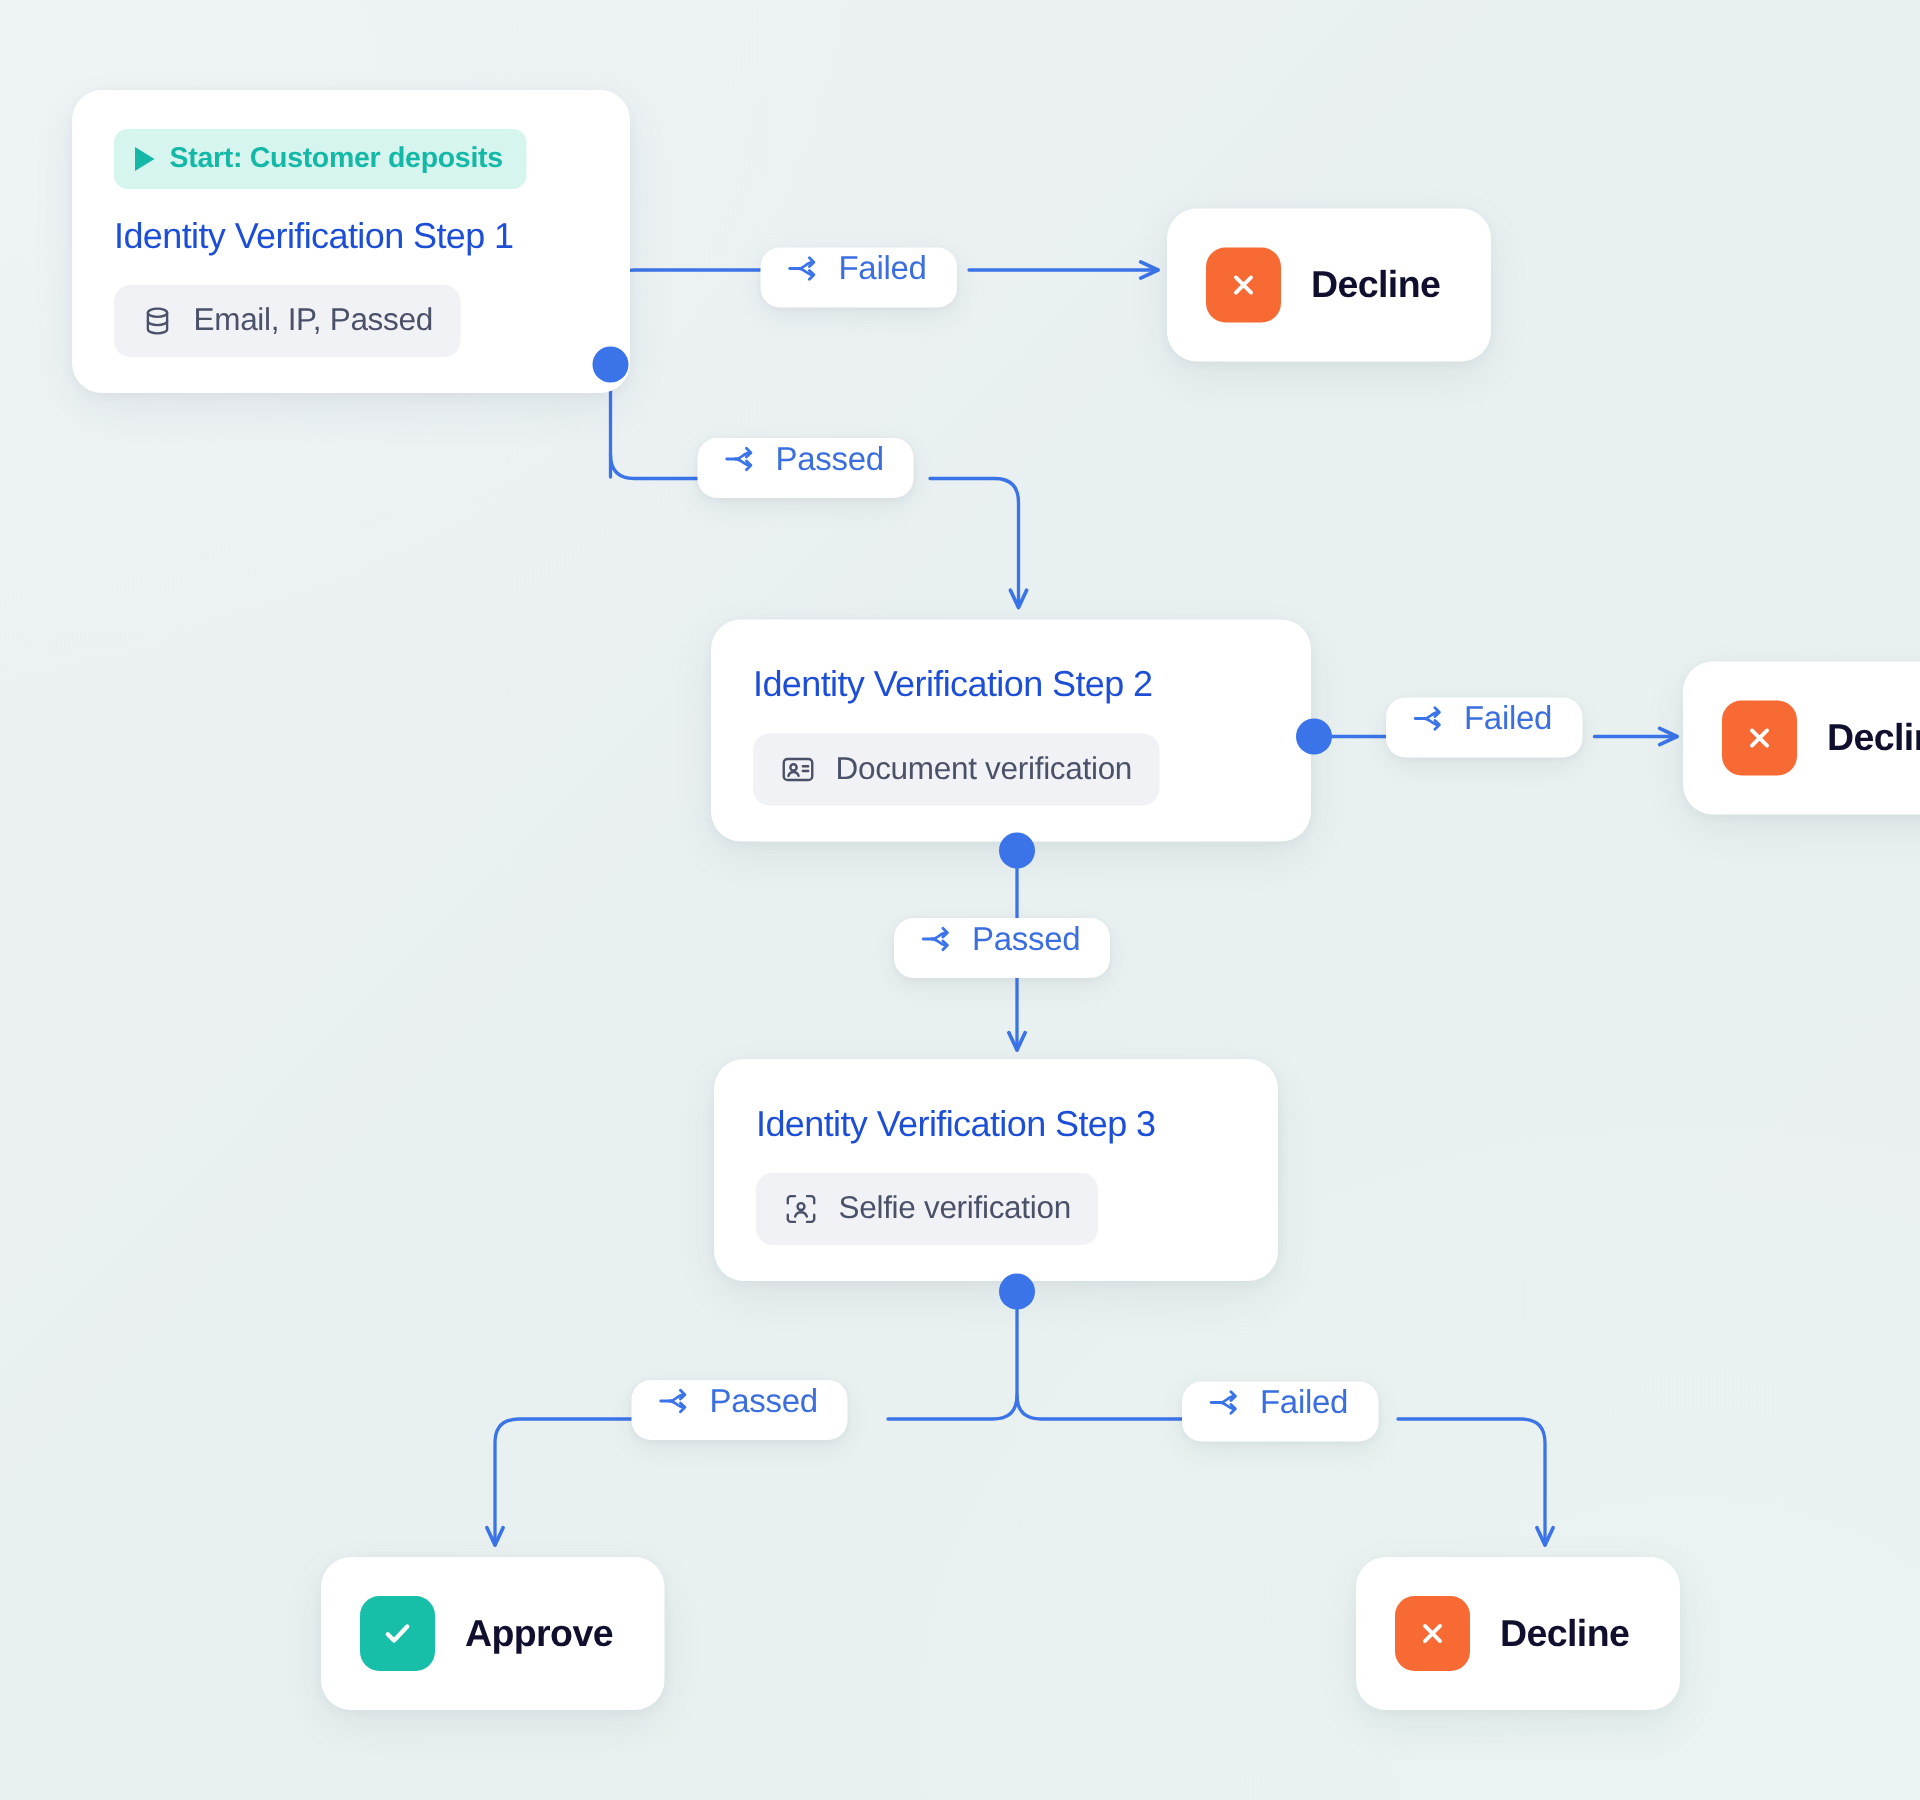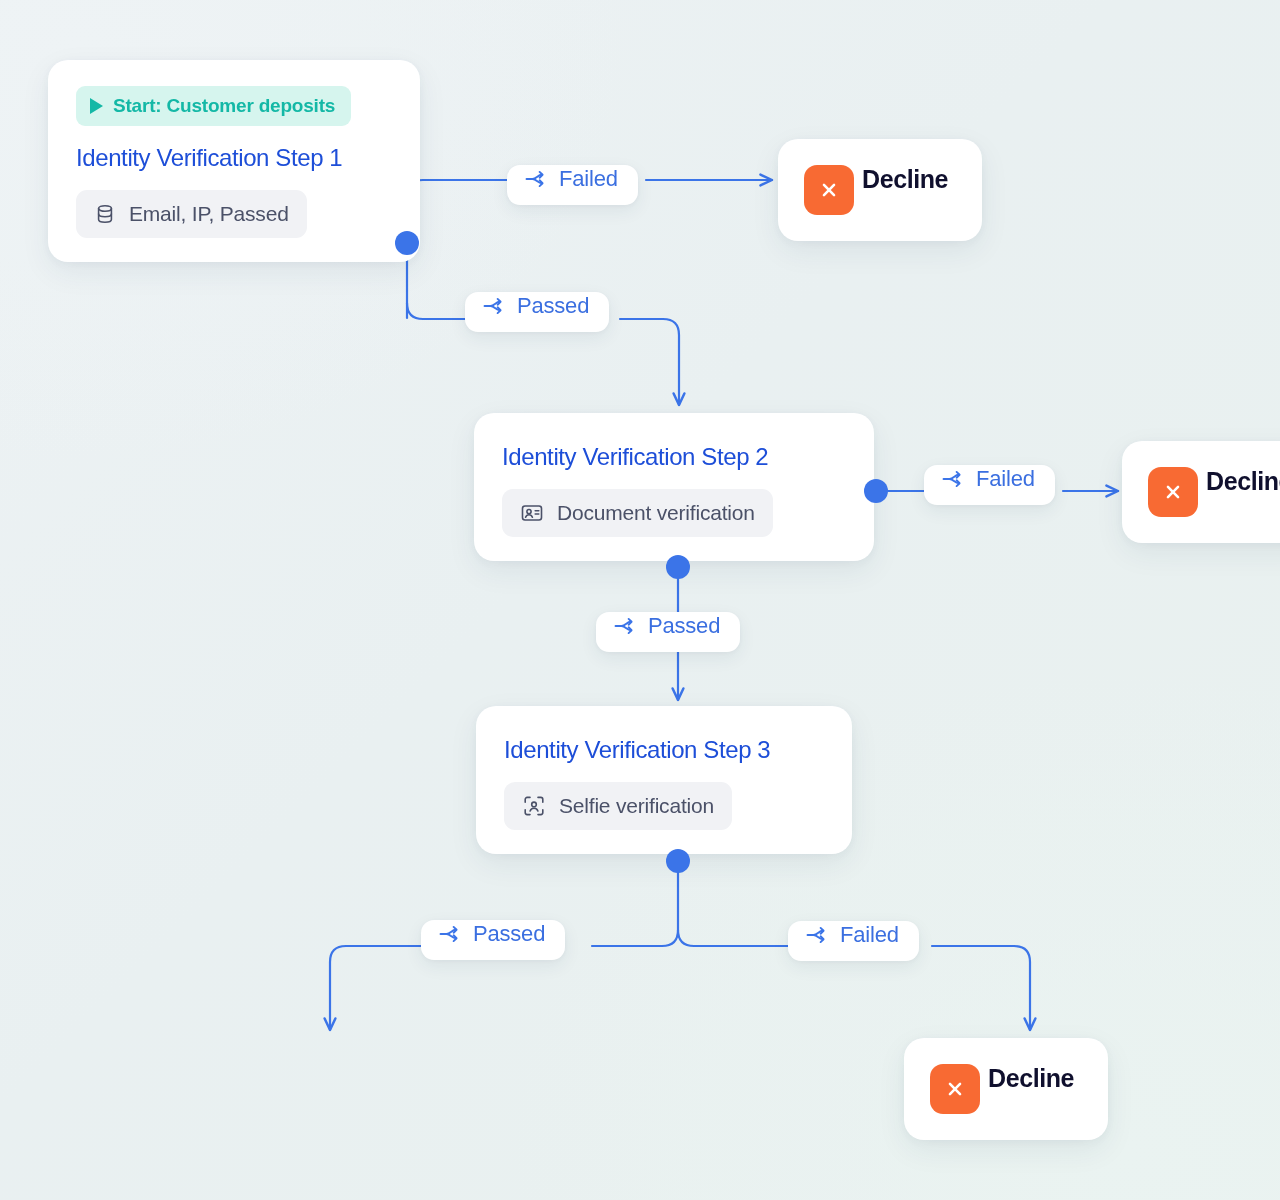"Decline" .terminal { align-items: flex-start -> center; gap: 8px -> 20px }
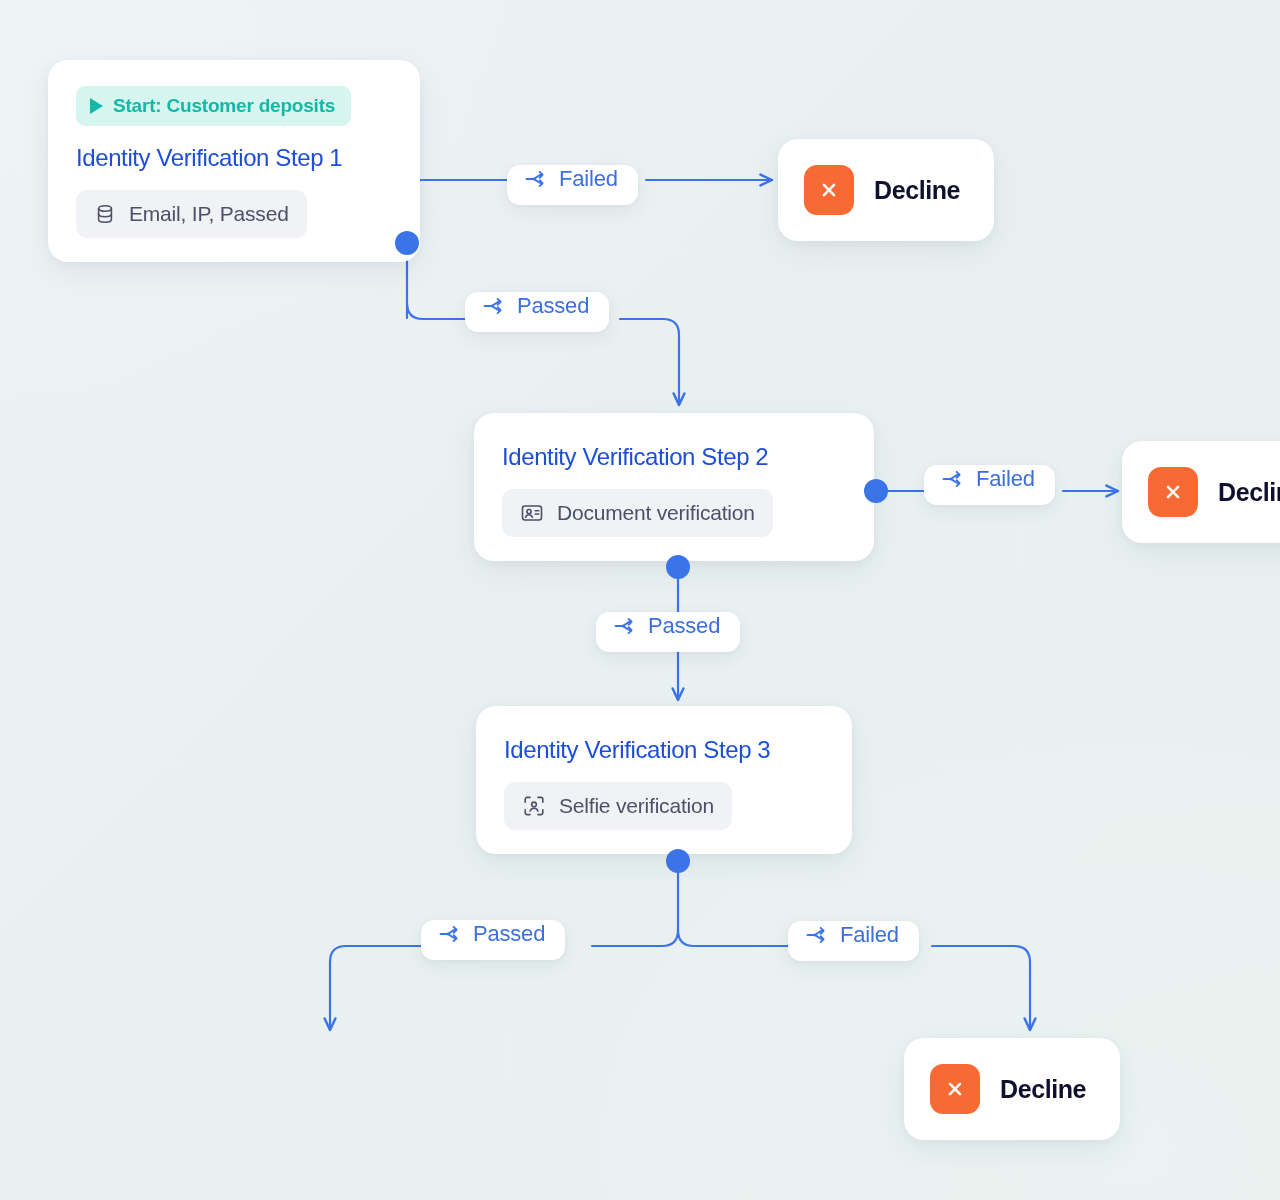"Approve" div.node { html: none -> <div> <span> <svg> <path></path> </svg> </span> <span>Approve</span> </div> }
